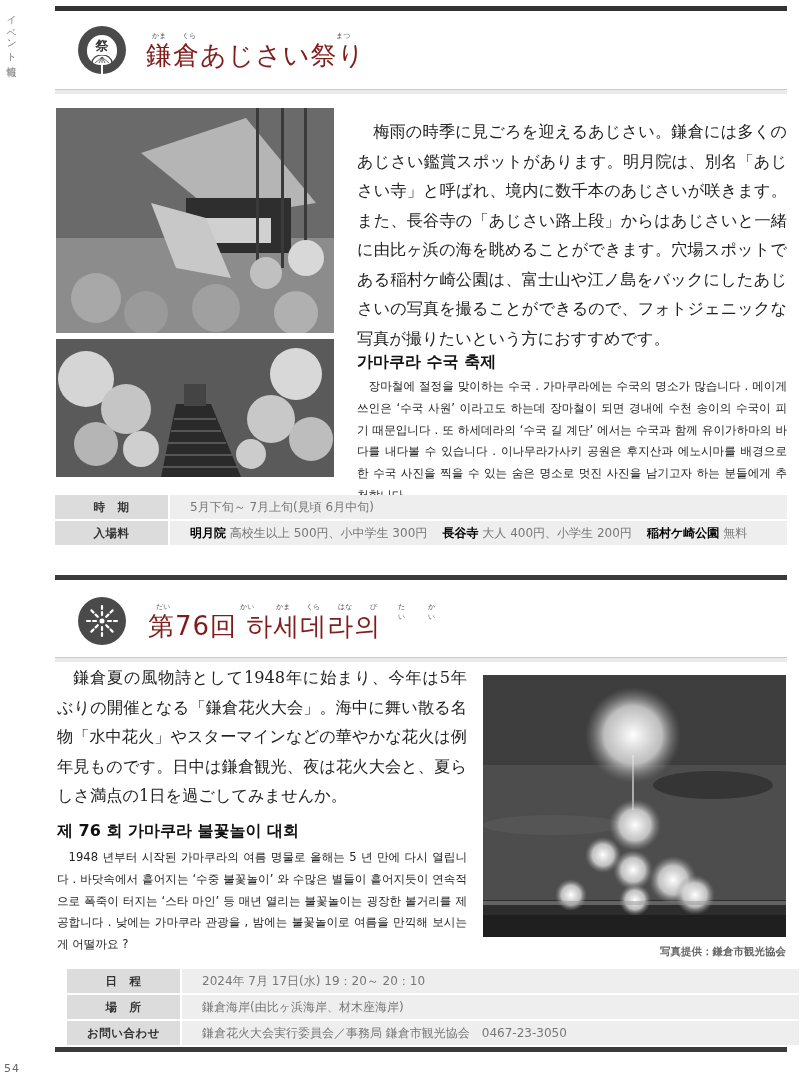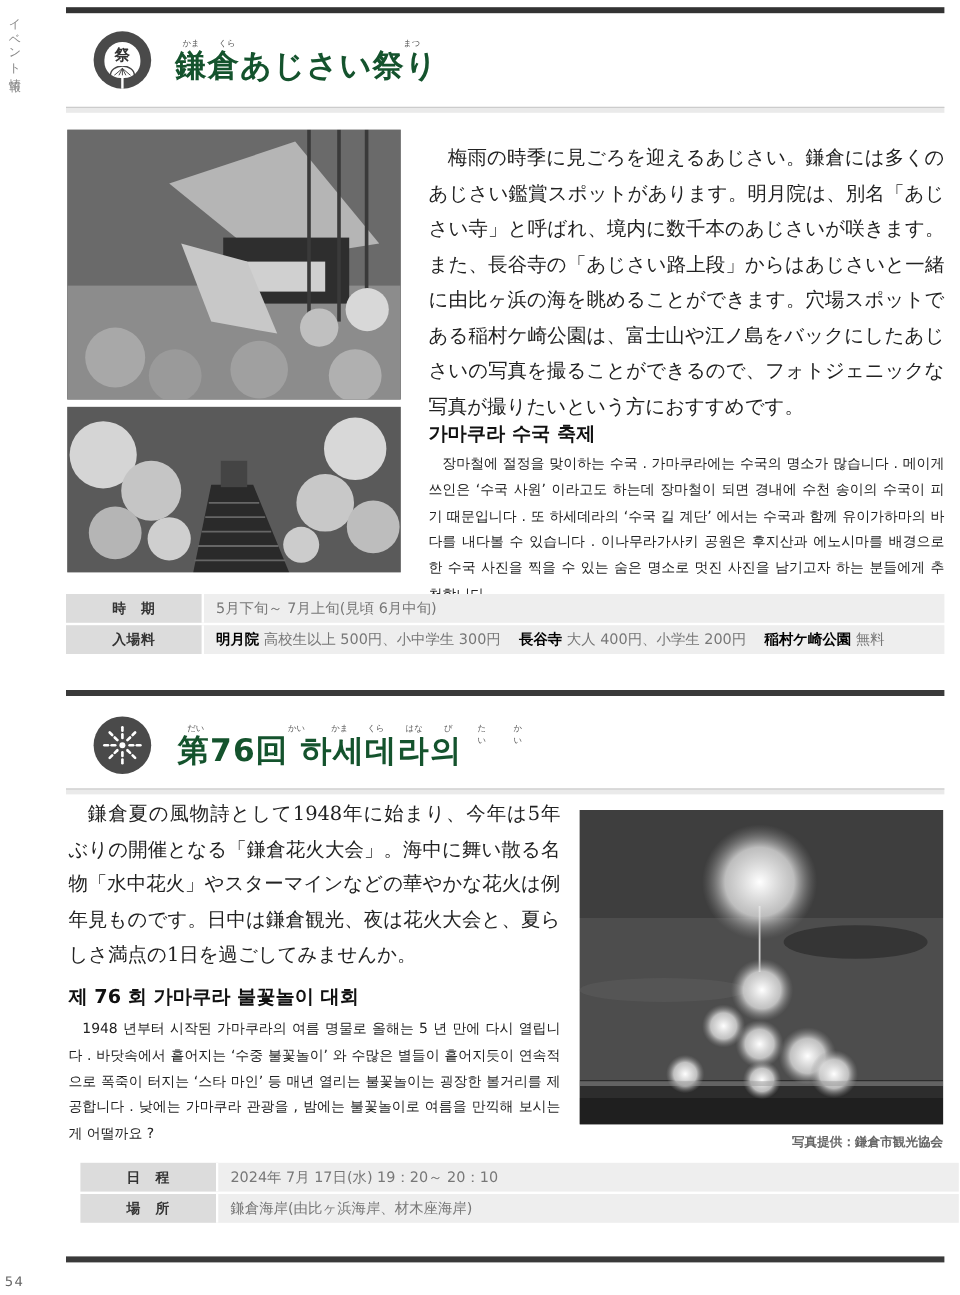"鎌倉あじさい祭り" .title { color: #14532d -> #7f1d1d; font-weight: bold -> normal }
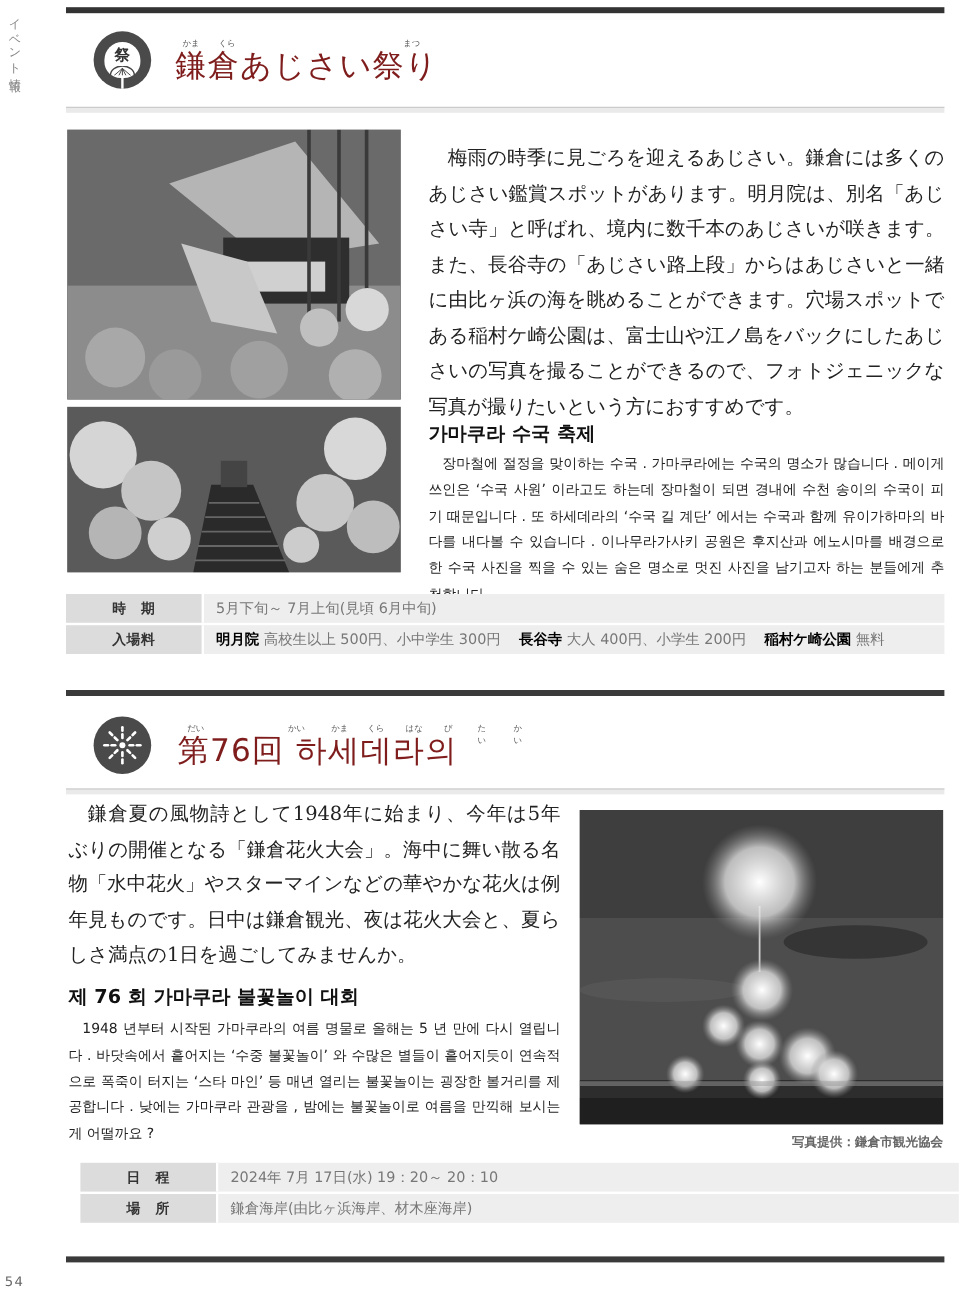"5月下旬～ 7月上旬(見頃 6月中旬)" table.info td { padding-left: 10px -> 20px }
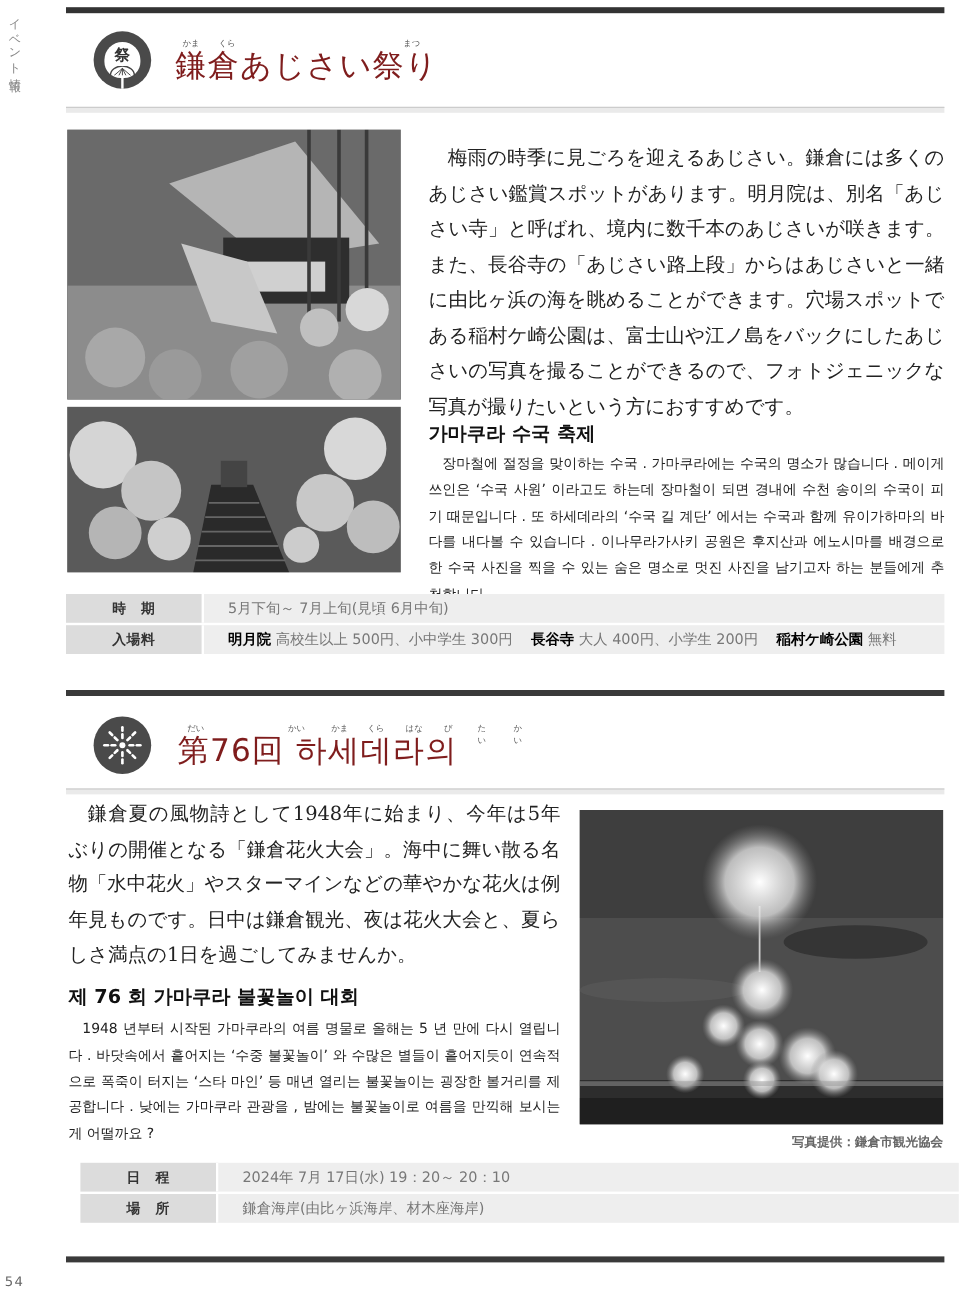"お問い合わせ" tr { html: none -> <tr> <th>お問い合わせ</th> <td>鎌倉花火大会実行委員会／事務局 鎌倉市観光協会 0467-23-3050</td> </tr> }
